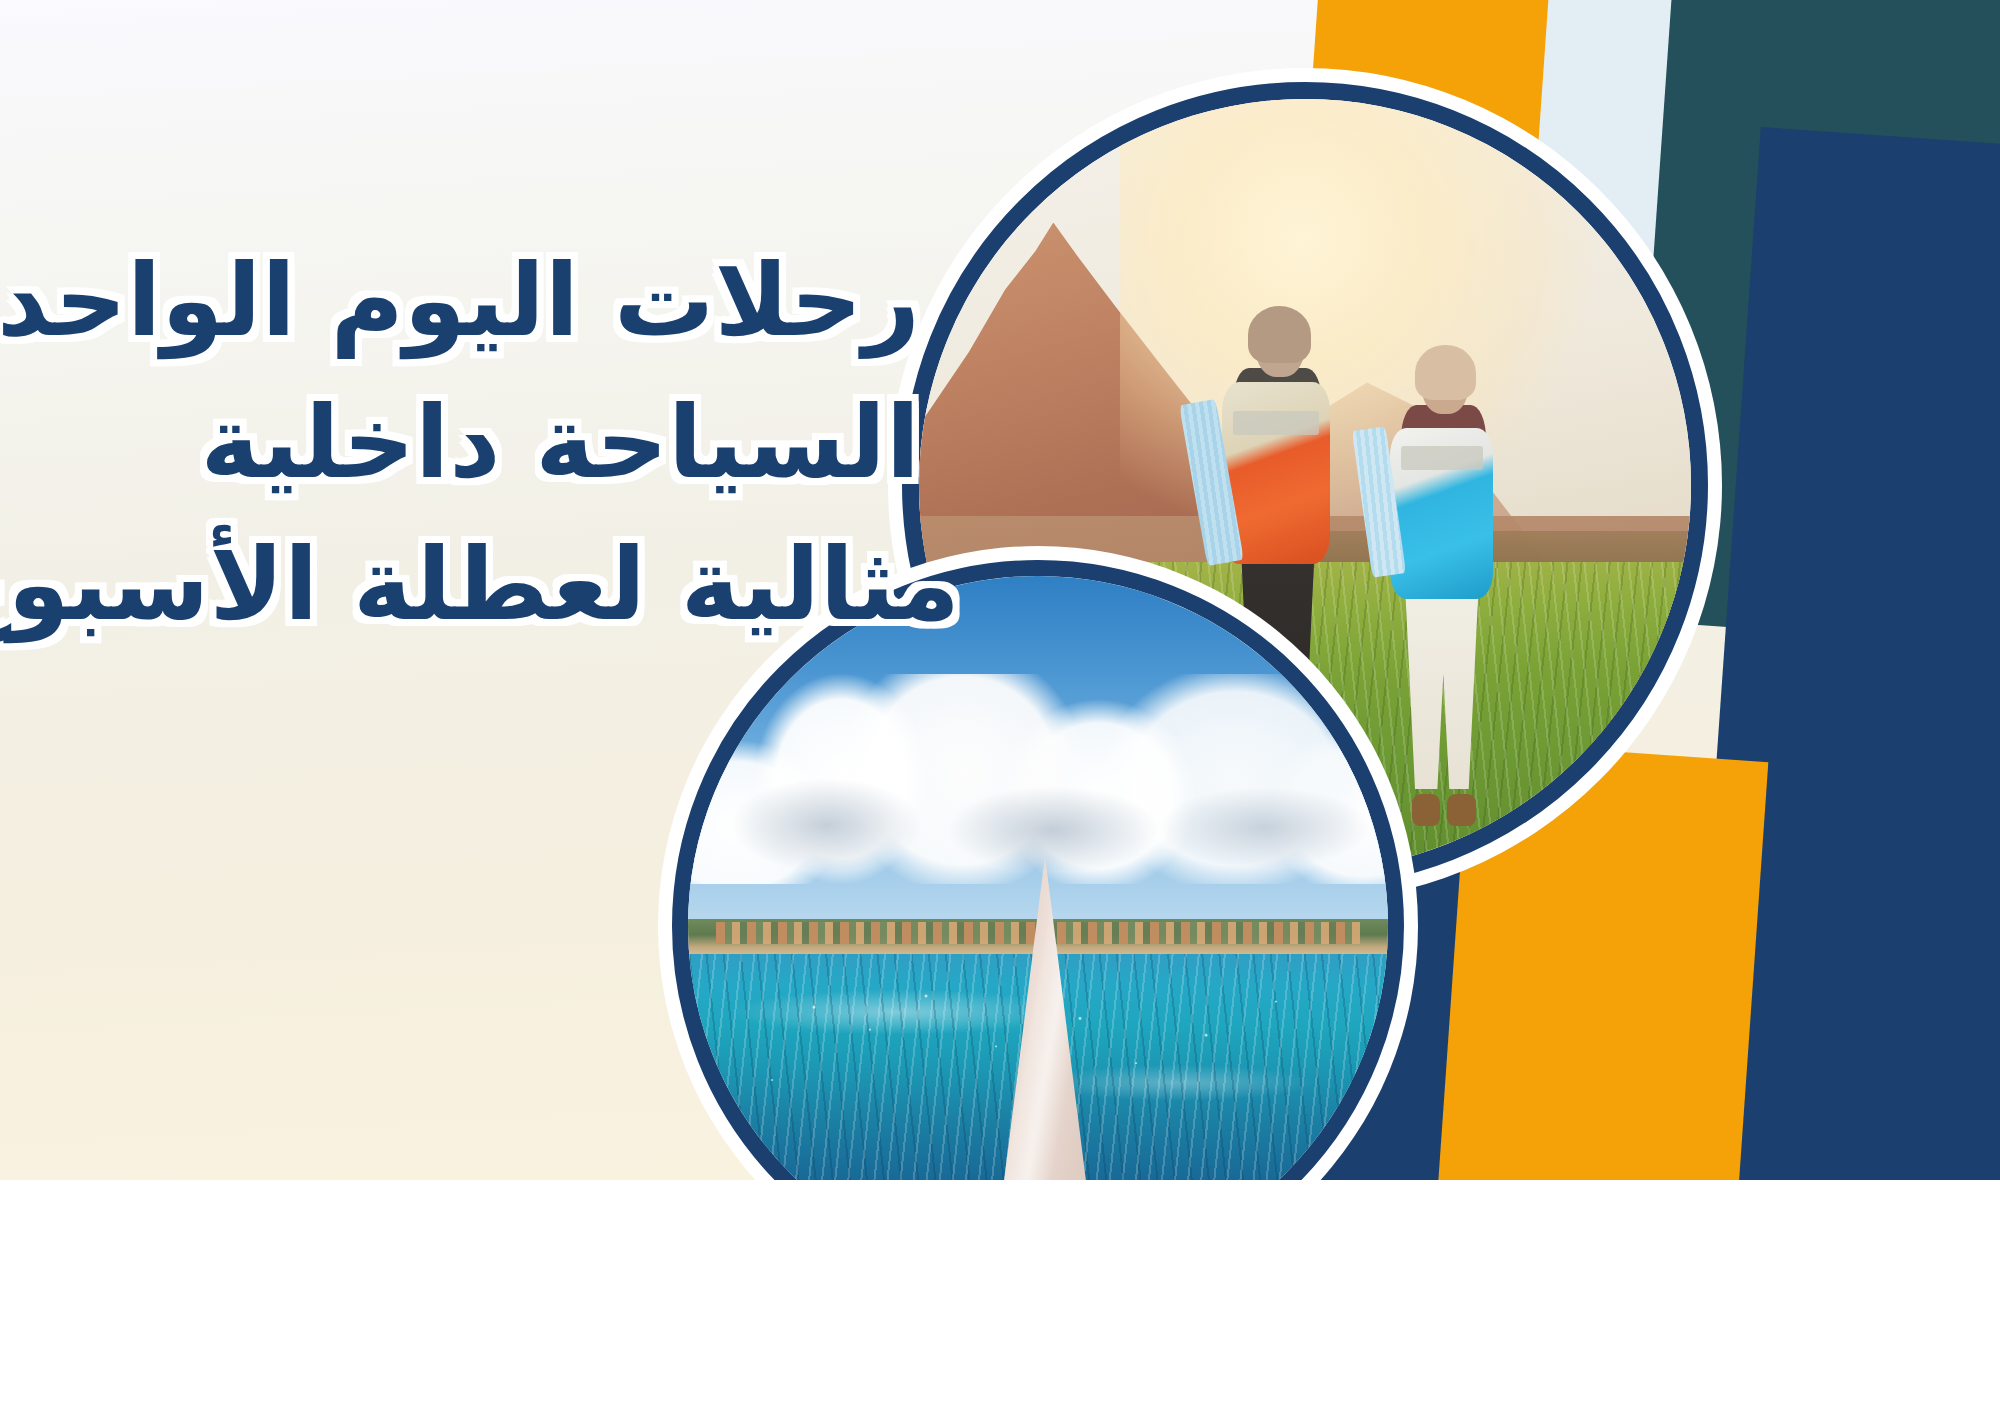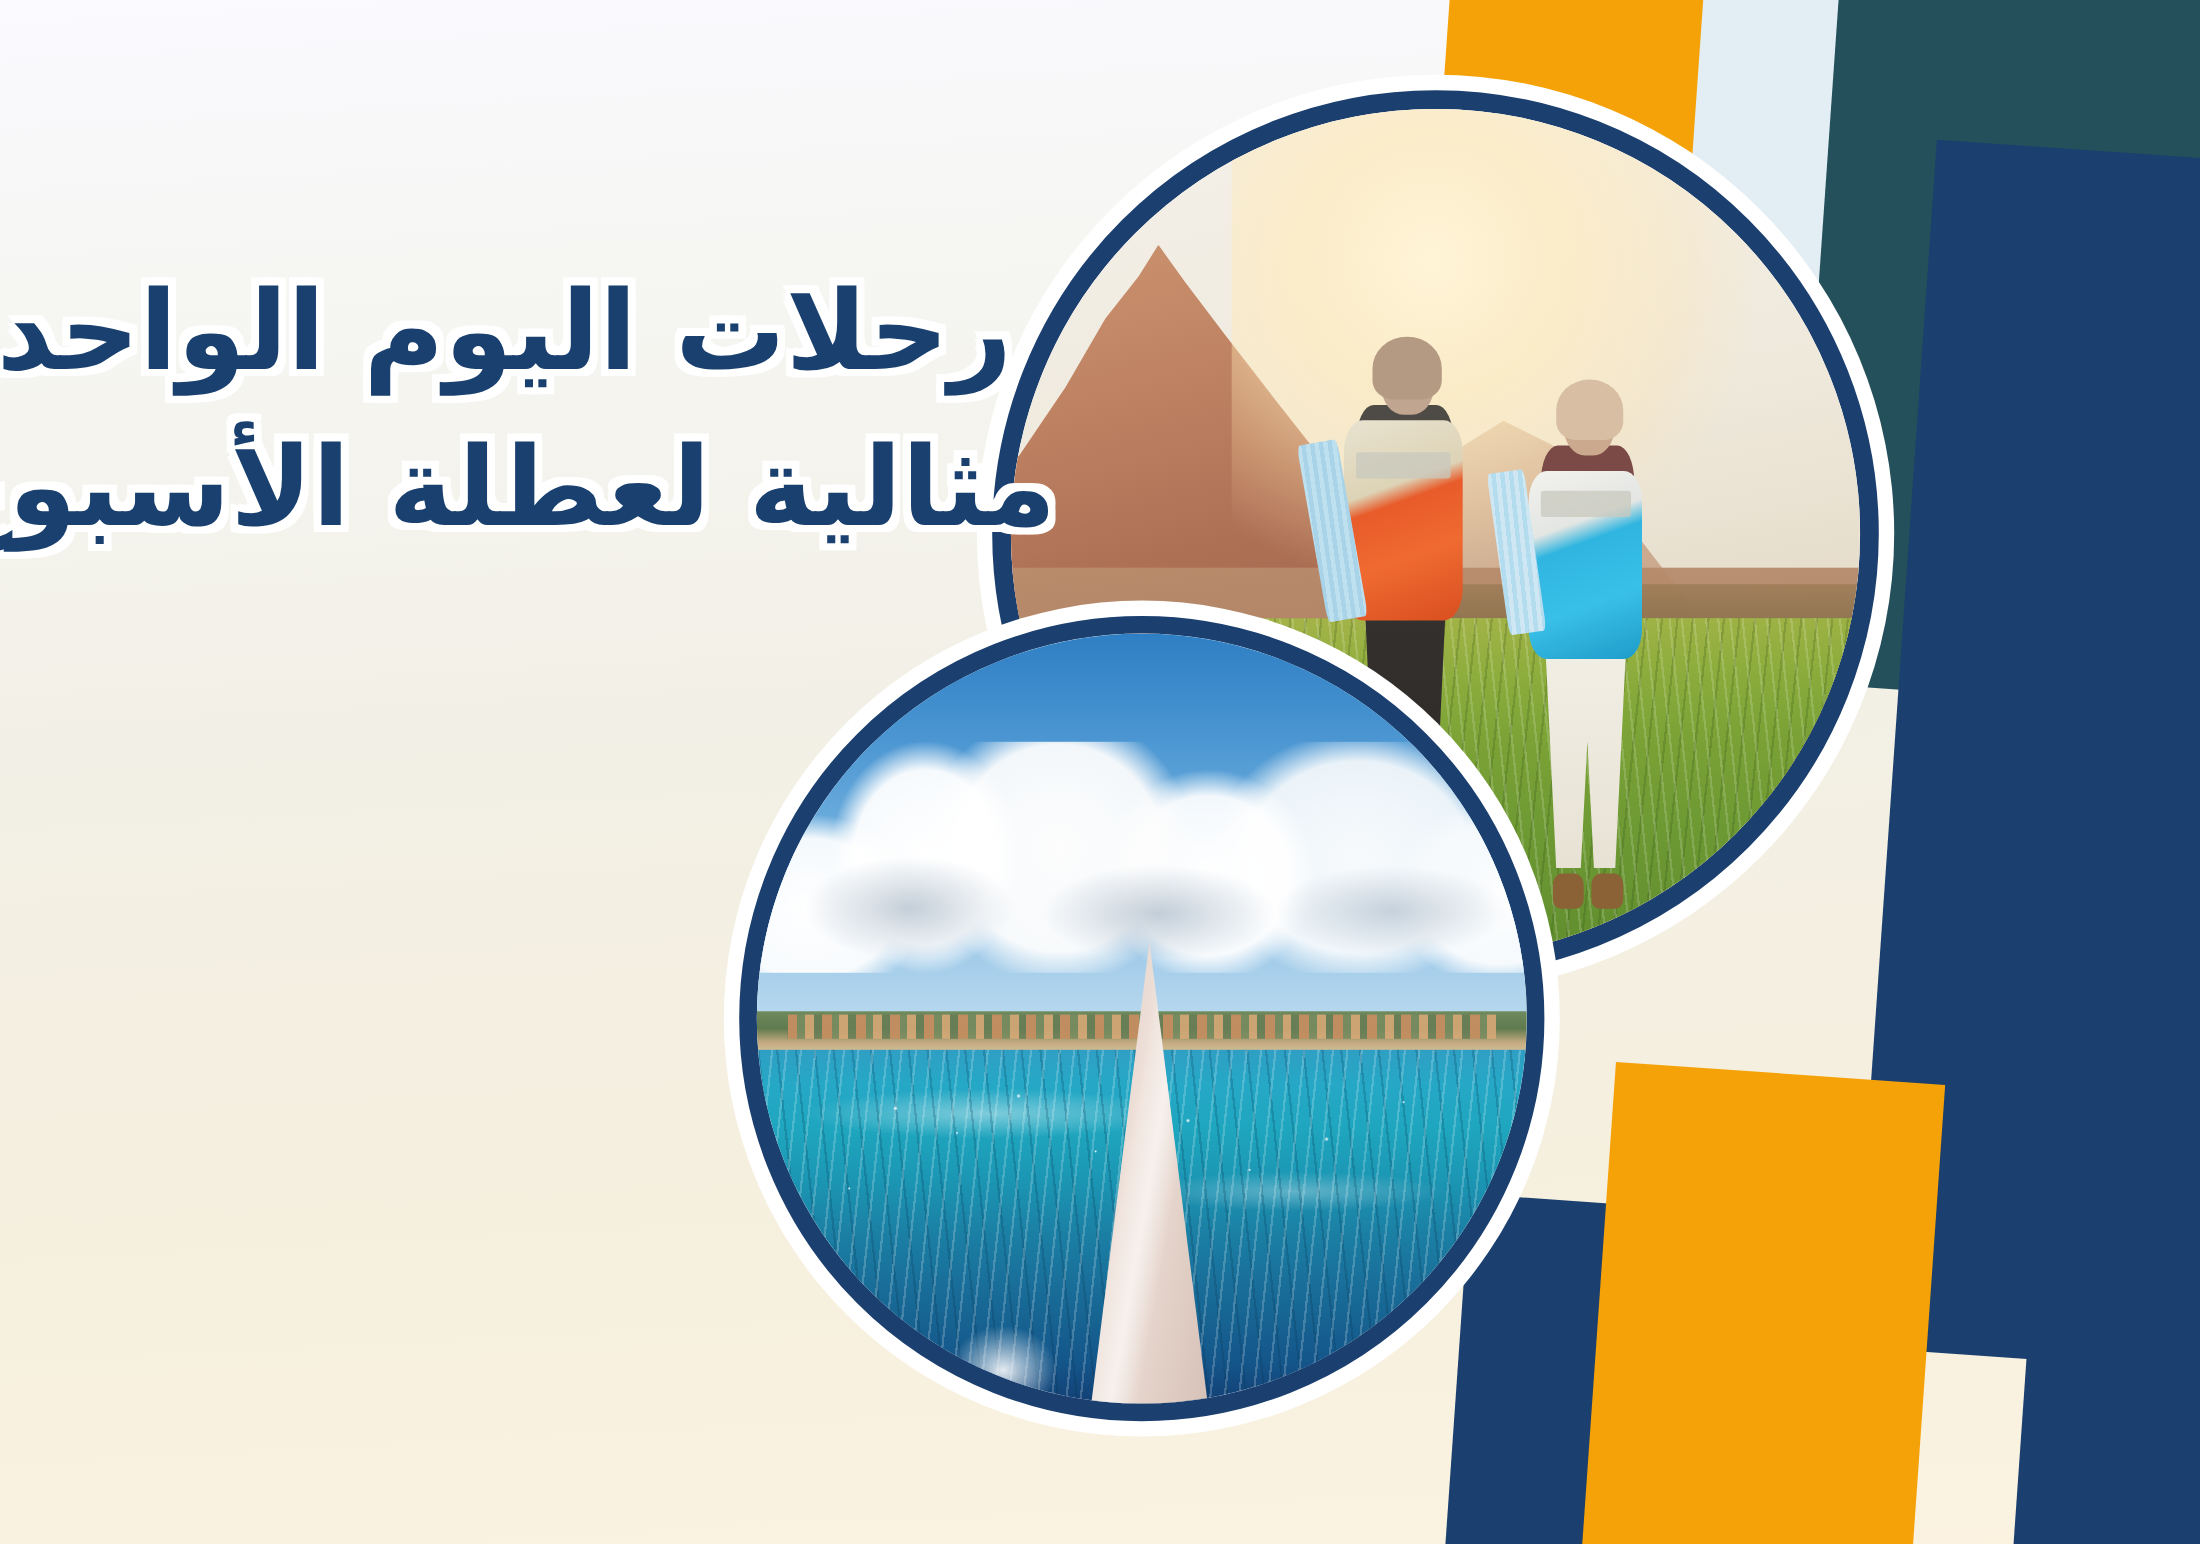"رحلات اليوم الواحد" #poster { height: 1404px -> 1180px }
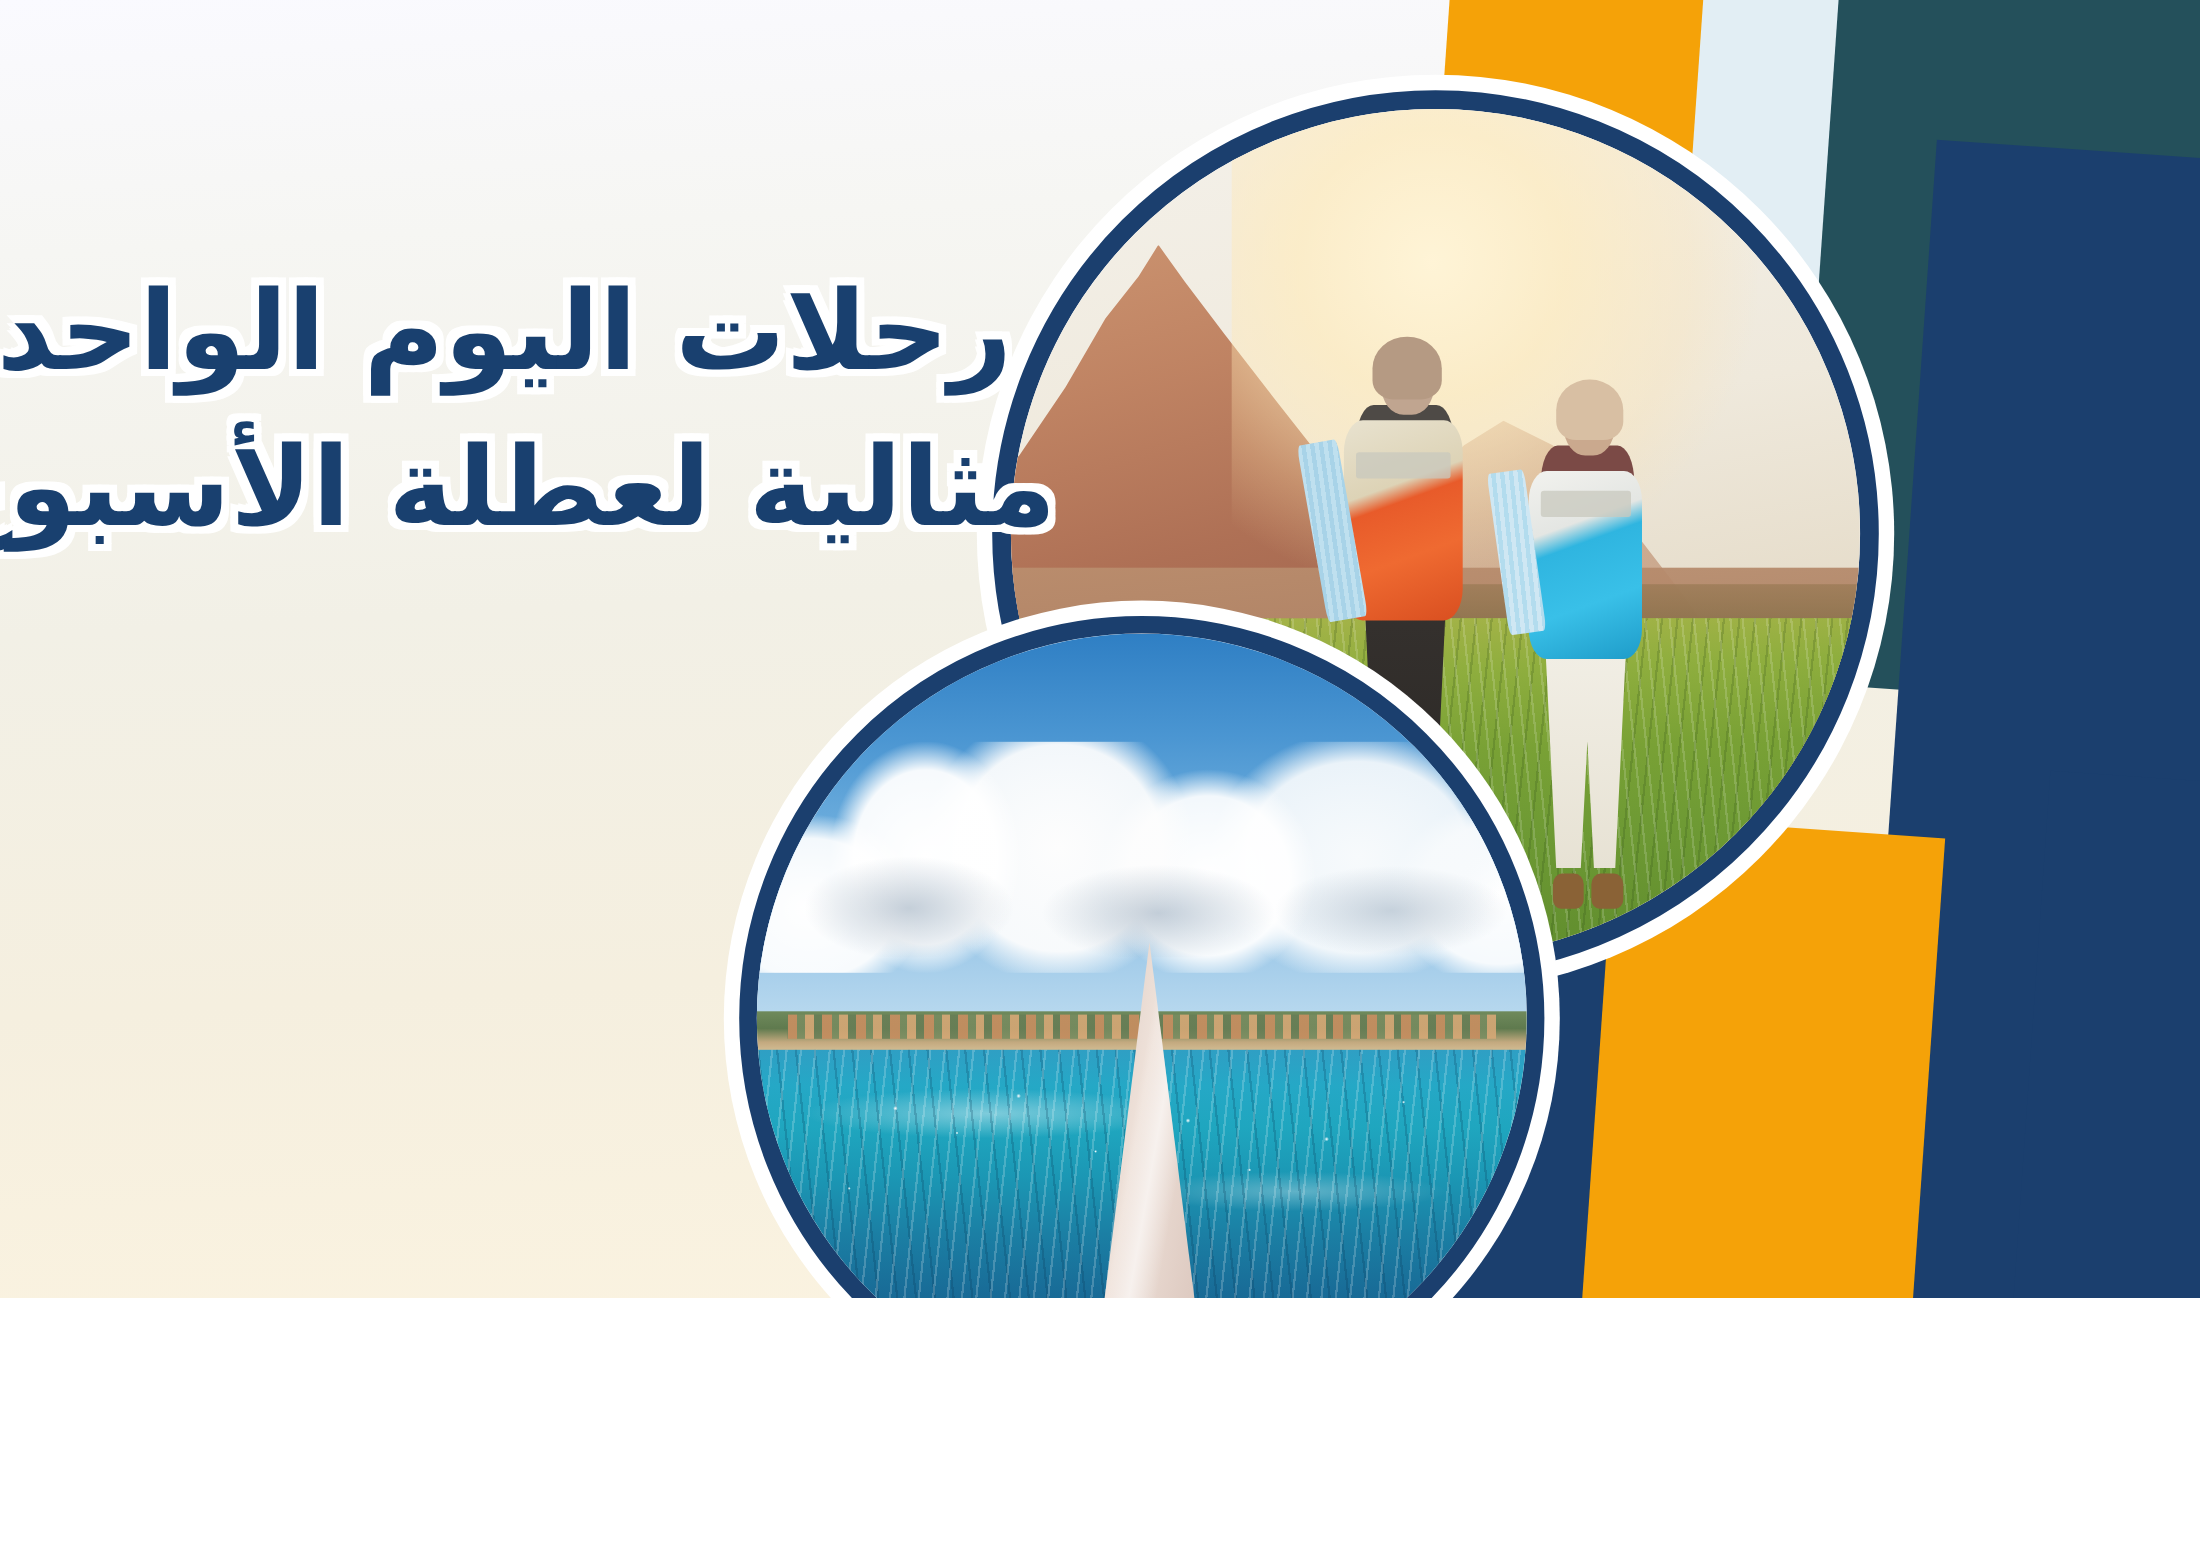"السياحة داخلية" span.hl-line { html: none -> <span>السياحة داخلية</span> }
